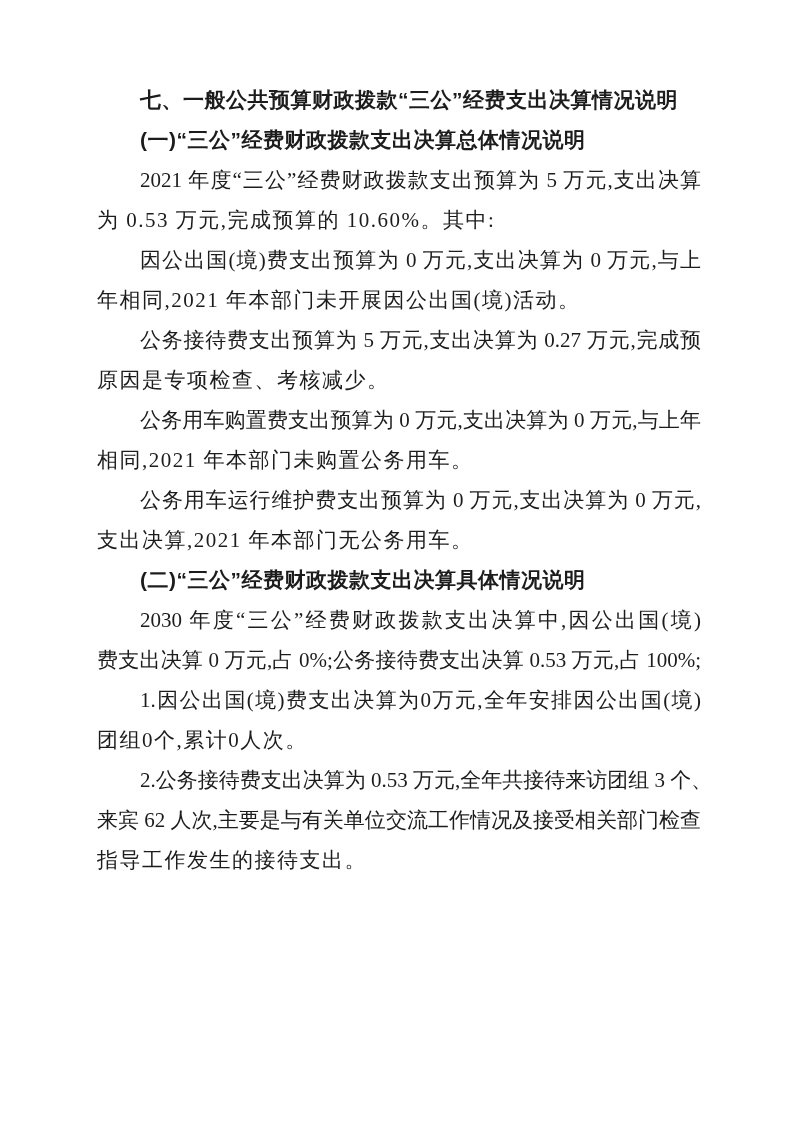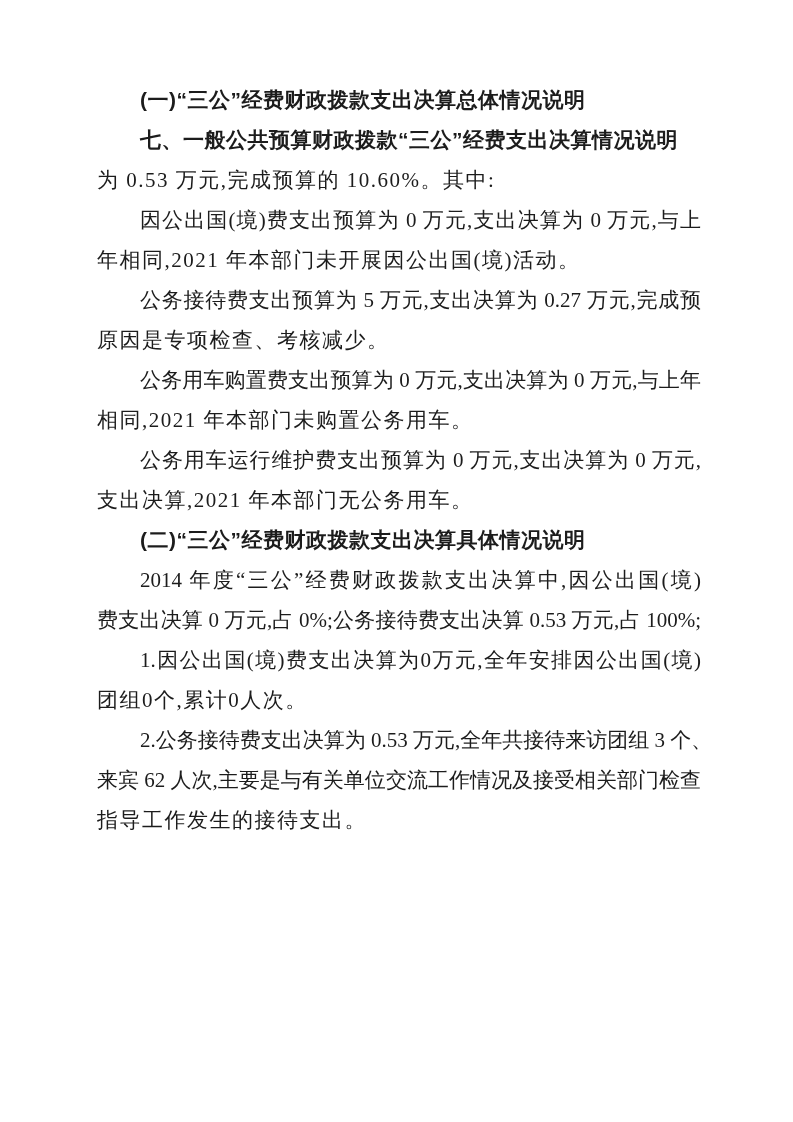"(一)“三公”经费财政拨款支出决算总体情况说明" div.block { order: before "七、一般公共预算财政拨款“三公”经费支出决算情况说明" -> after "七、一般公共预算财政拨款“三公”经费支出决算情况说明" }
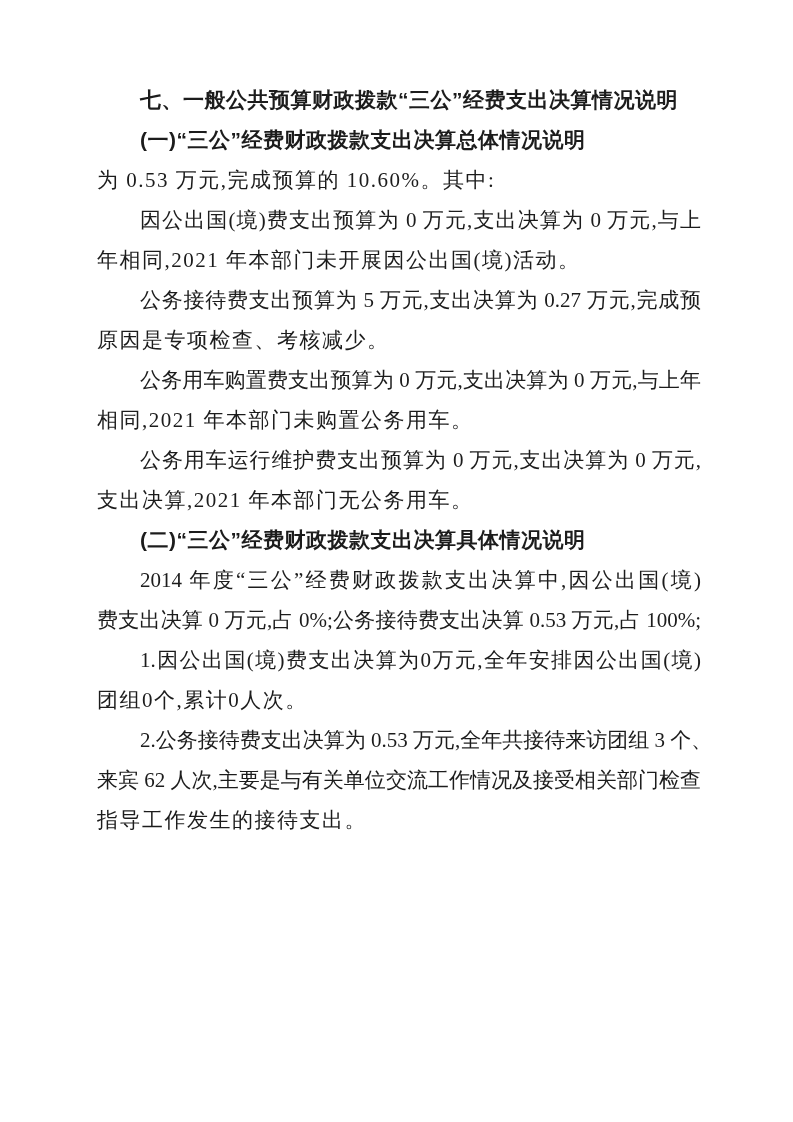"2021 年度“三公”经费财政拨款支出预算为 5 万元,支出决算" div.line { html: none -> <div>2021 年度“三公”经费财政拨款支出预算为 5 万元,支出决算</div> }
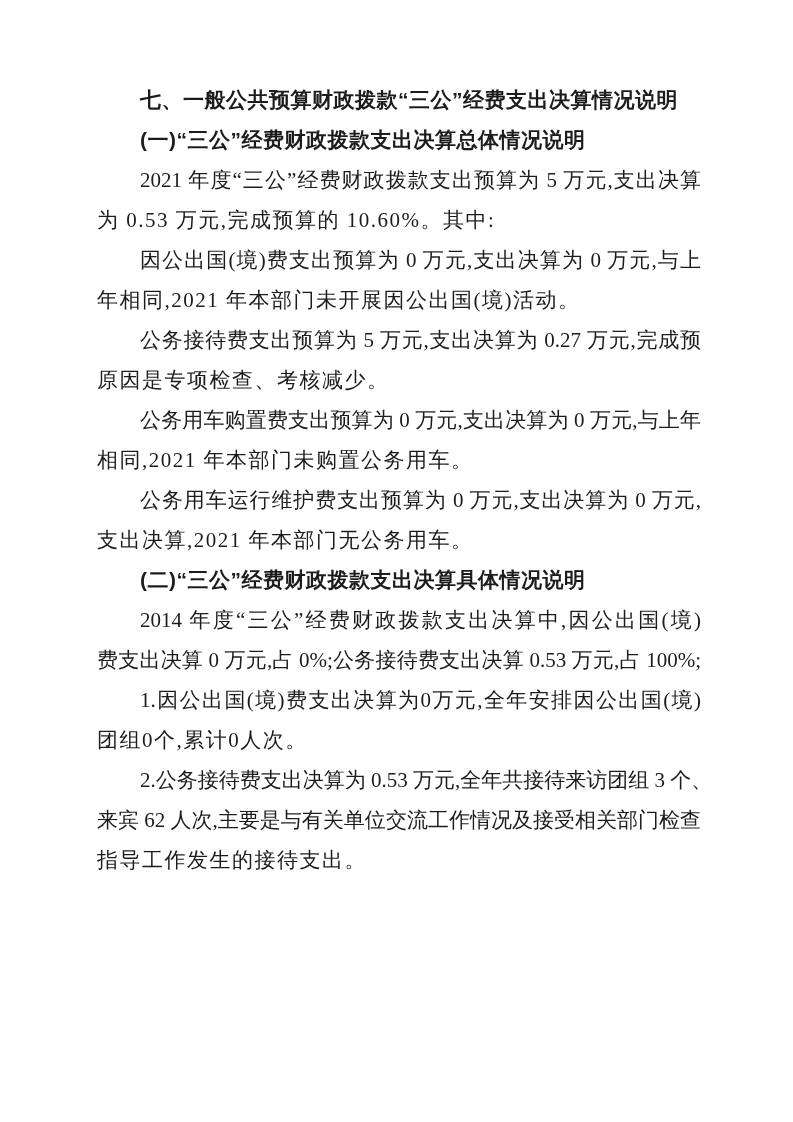"2014 年度“三公”经费财政拨款支出决算中,因公出国(境)" div.line { text: 2014 -> 2030 }
